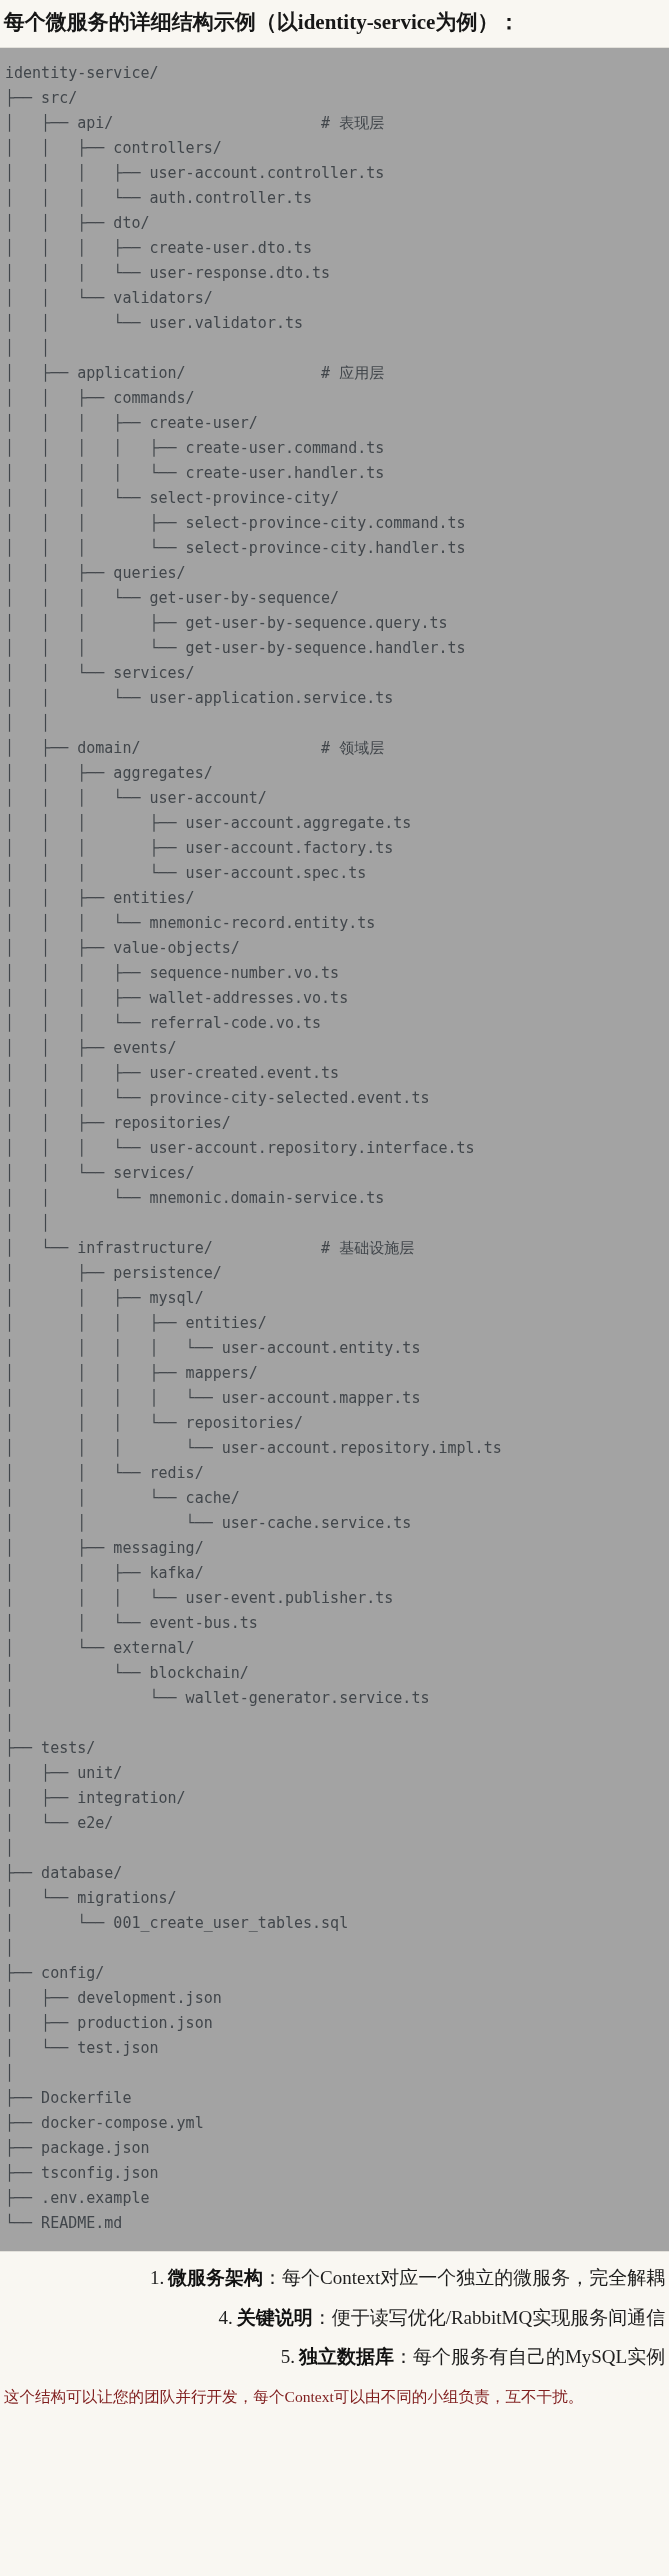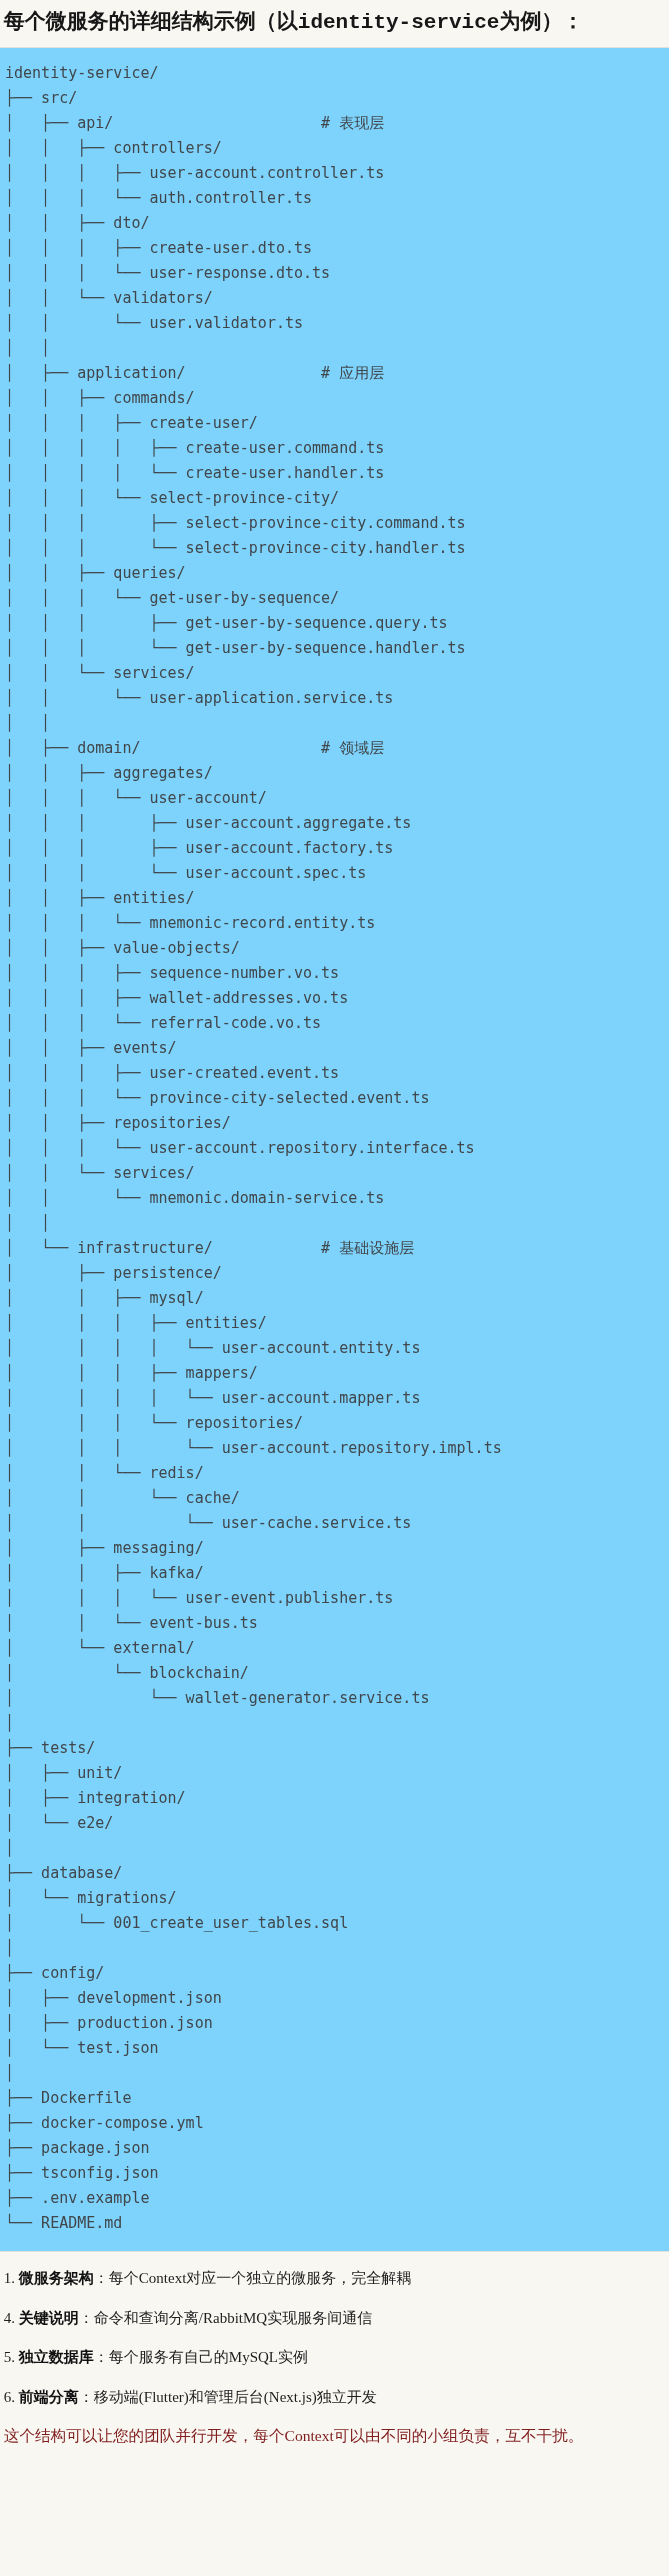"每个微服务的详细结构示例（以identity-service为例）：" .doc-title { font-family: Liberation Mono, monospace -> Liberation Serif, serif }
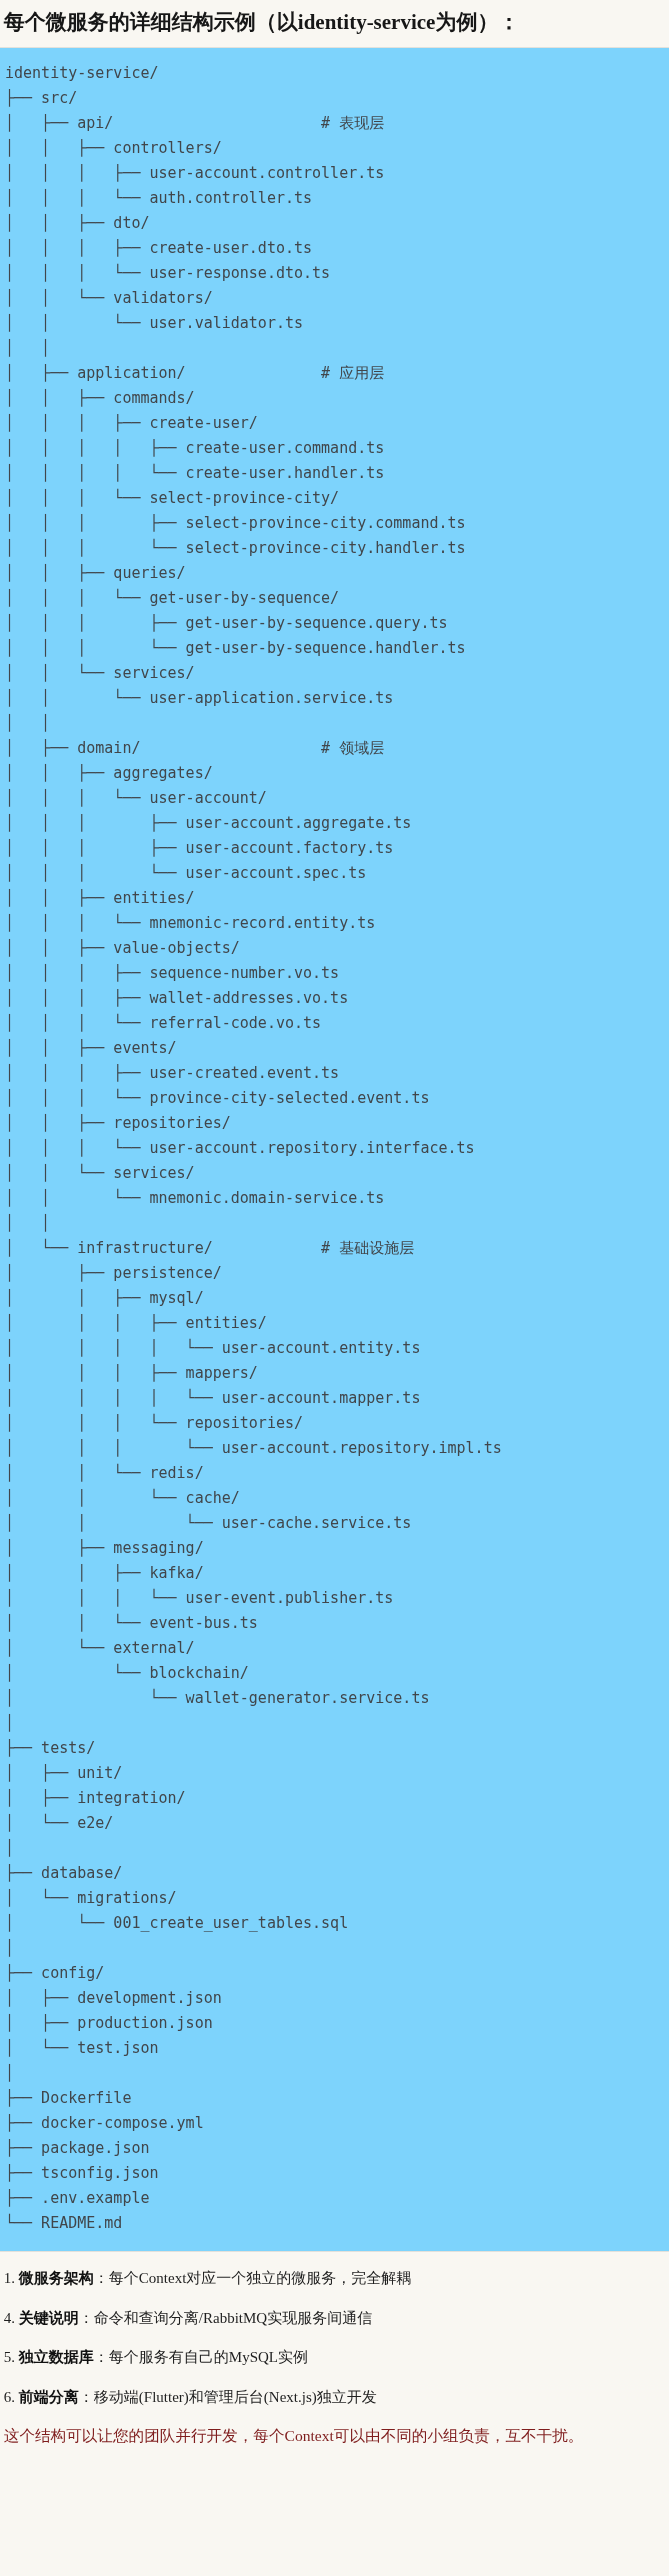"identity-service/" .code-block { background: #7dd3fc -> #a3a3a3 }
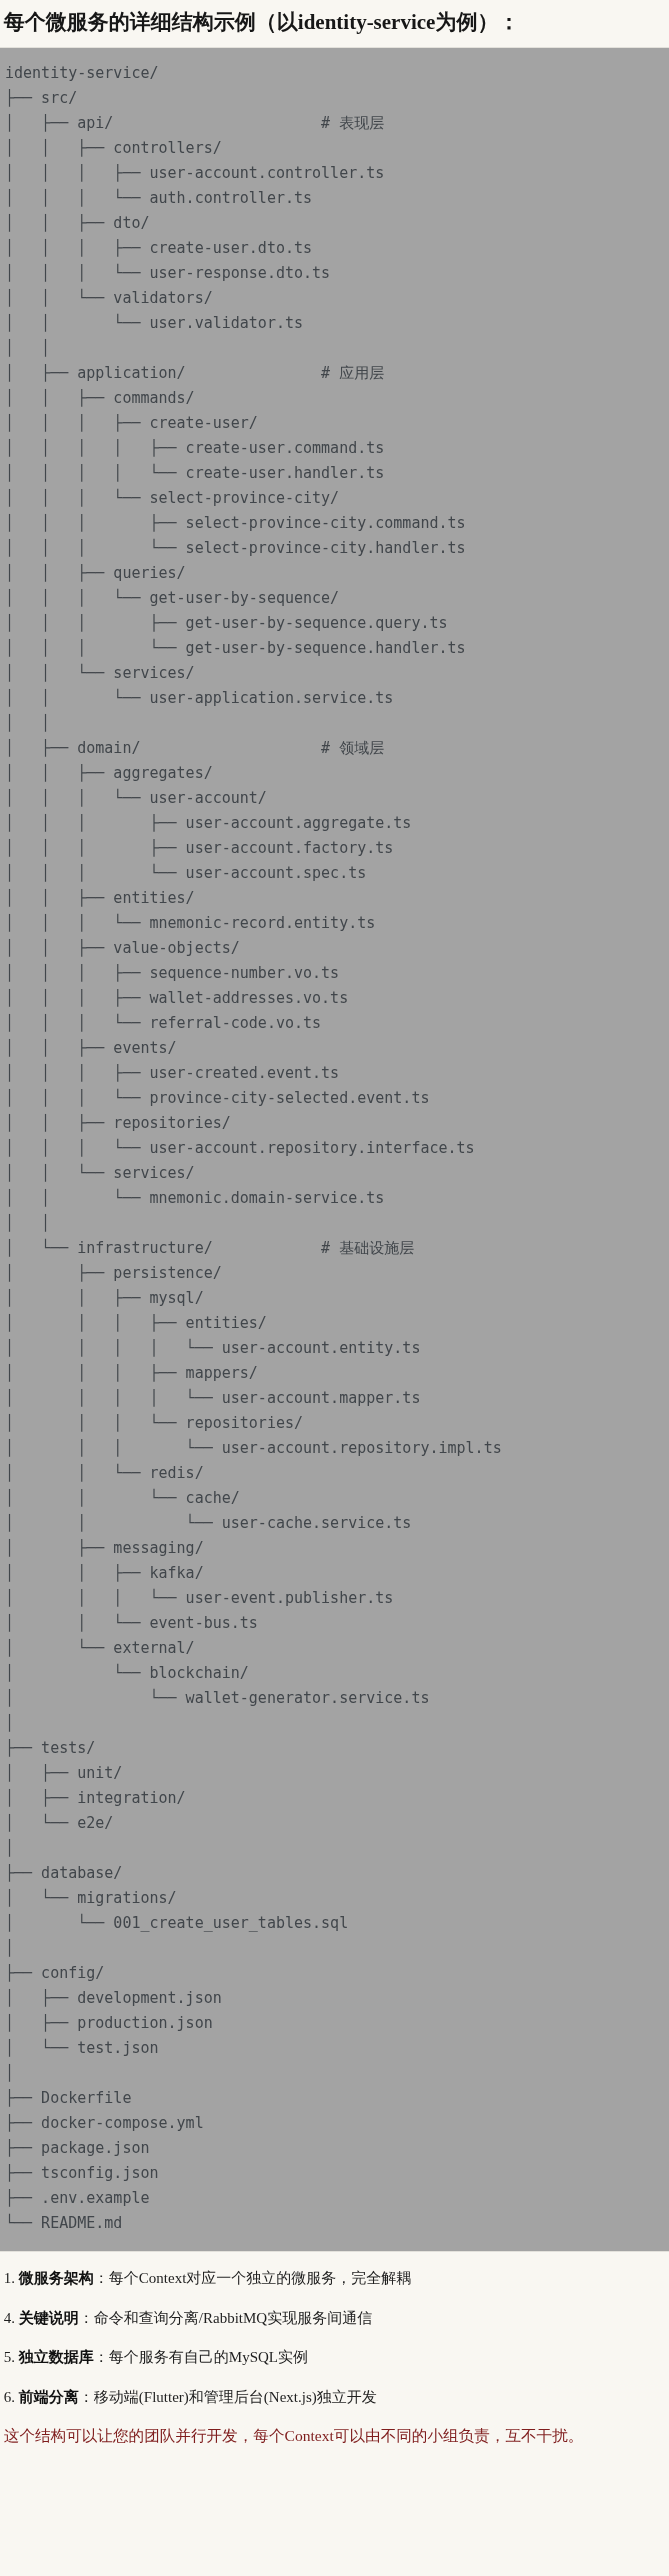"1. 微服务架构：每个Context对应一个独立的微服务，完全解耦" .note-item { font-size: 15px -> 19px; text-align: none -> right }
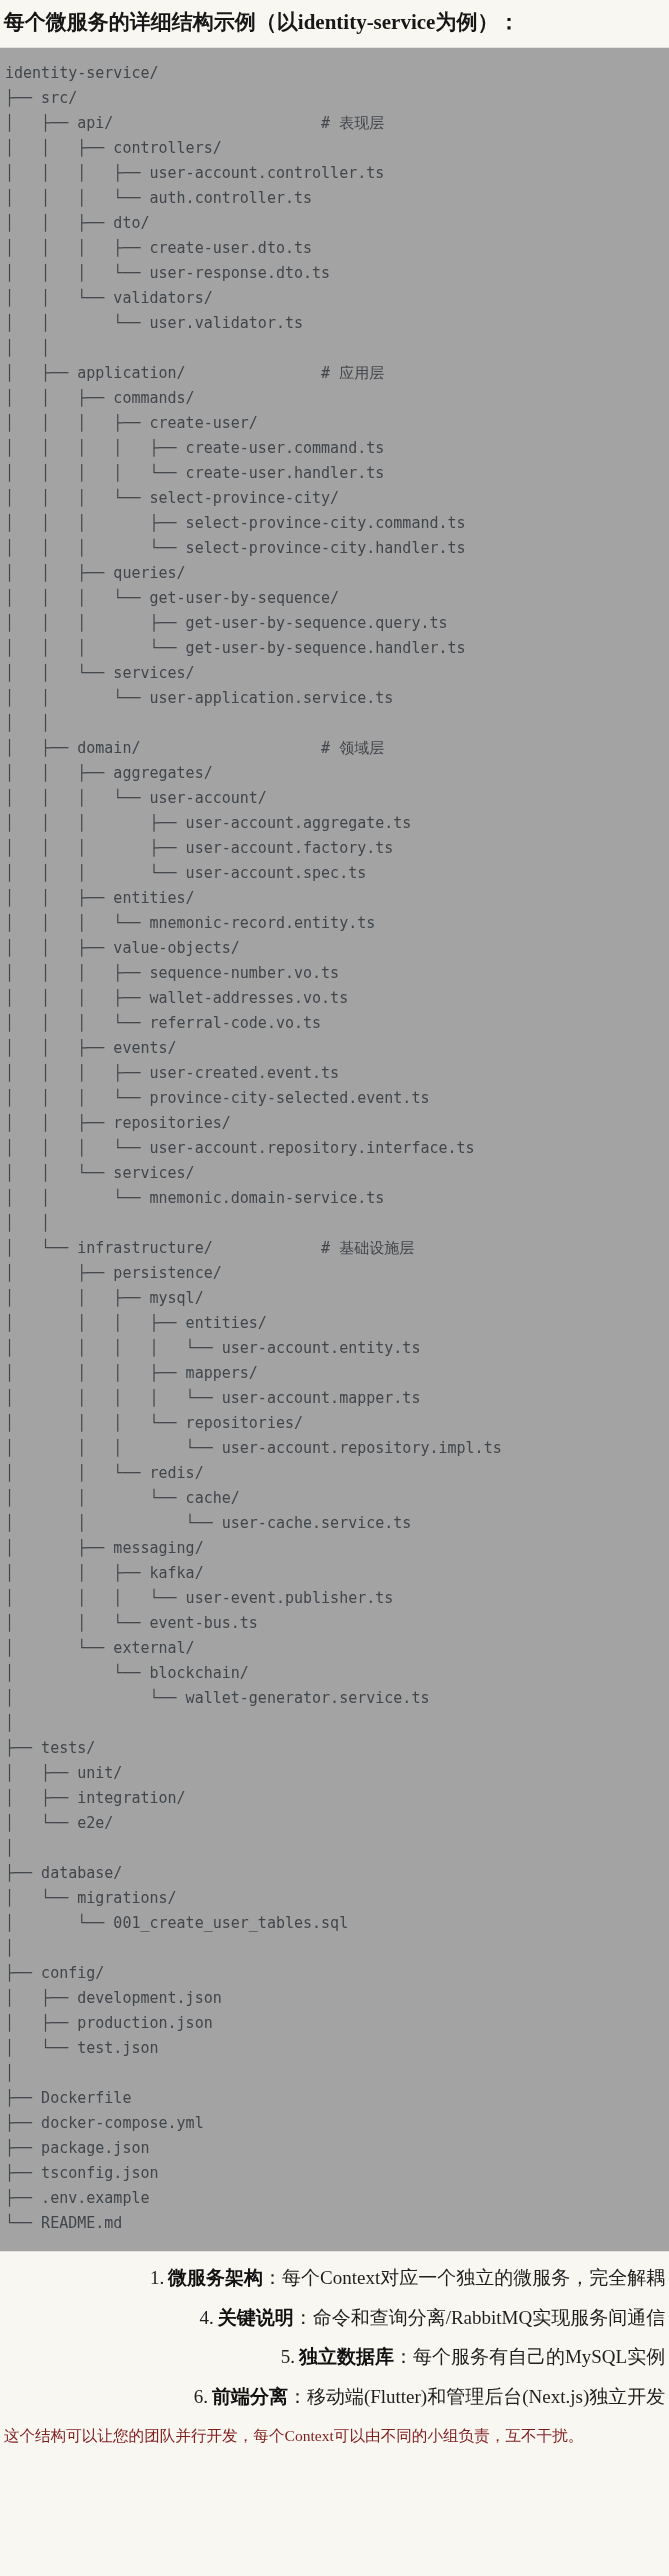"：命令和查询分离/RabbitMQ实现服务间通信" span.note-desc { text: 命令和查询分离/RabbitMQ -> 便于读写优化/RabbitMQ }
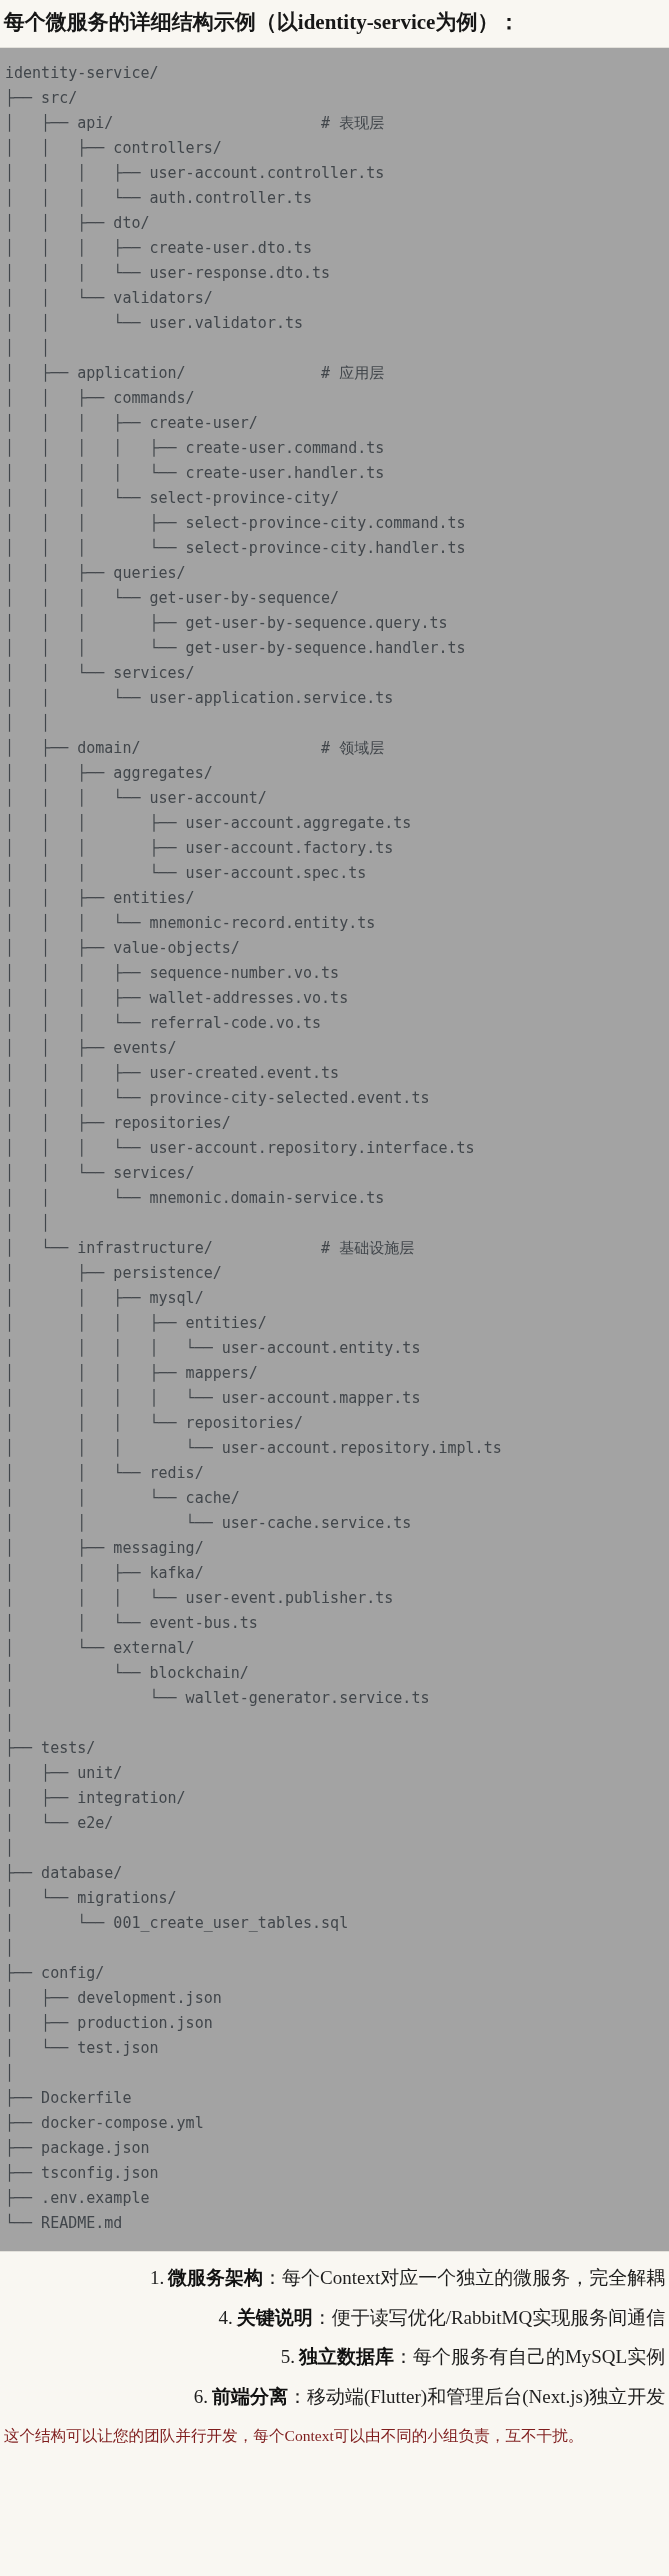"6. 前端分离：移动端(Flutter)和管理后台(Next.js)独立开发" li.note-item { html: <li><span>6.</span><strong>前端分离</strong><span>：移动端(Flutter)和管理后台(Next.js)独立开发</span></li> -> none }
